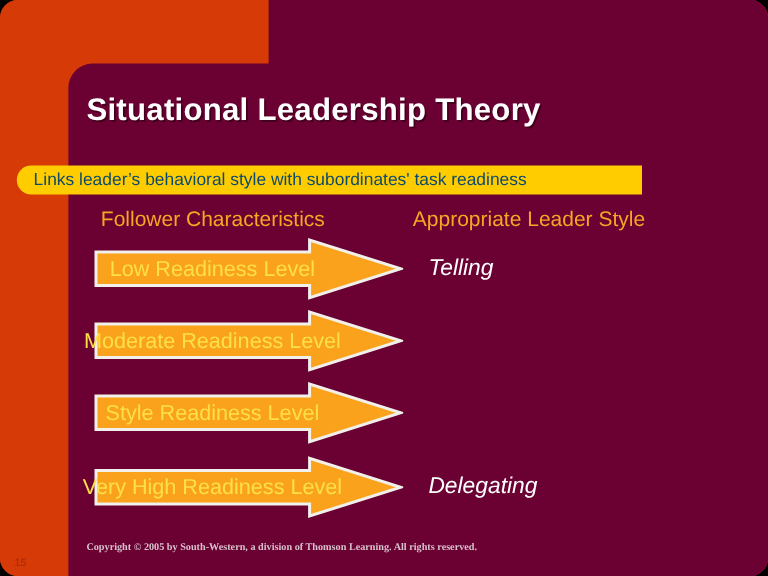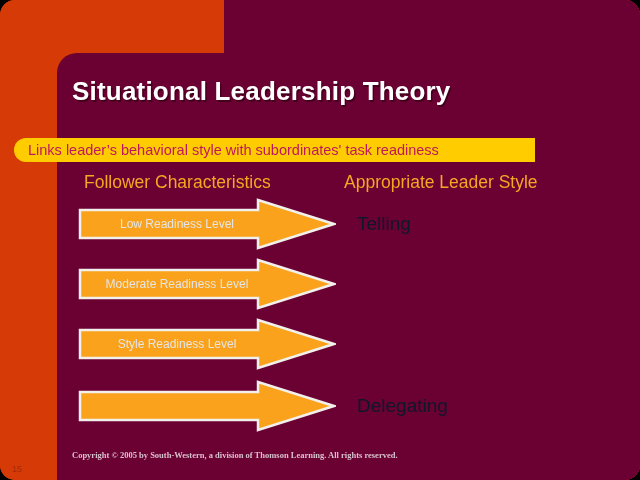"Links leader’s behavioral style with" .subtitle-text { color: #be185d -> #0c4a6e }
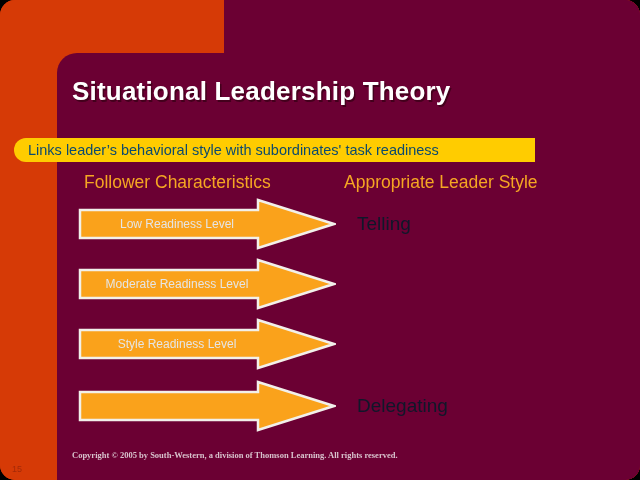"Low Readiness Level" .arrow-label { color: #e5e5e5 -> #fde047; font-size: 12px -> 18px }
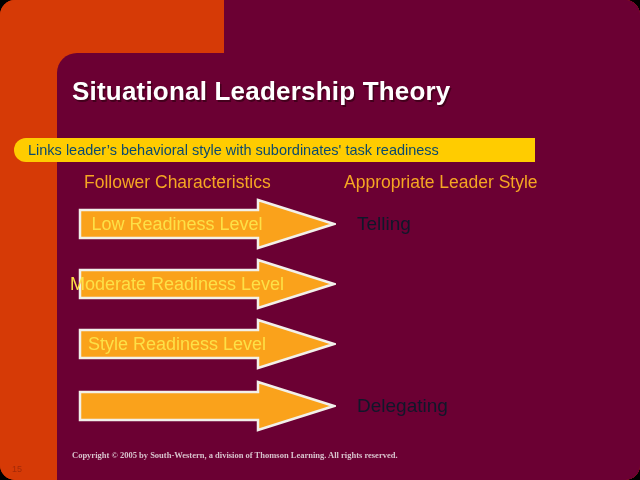"Telling" .style-label { color: #0f172a -> #ffffff; font-style: none -> italic }
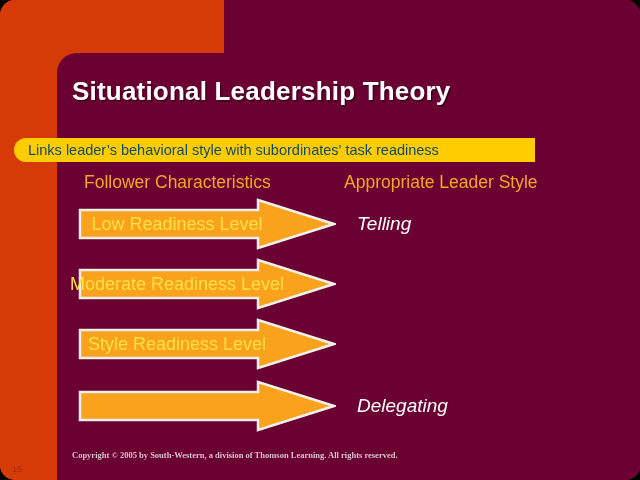"Very High Readiness Level" div.arrow-label { html: none -> <div>Very High Readiness Level</div> }
